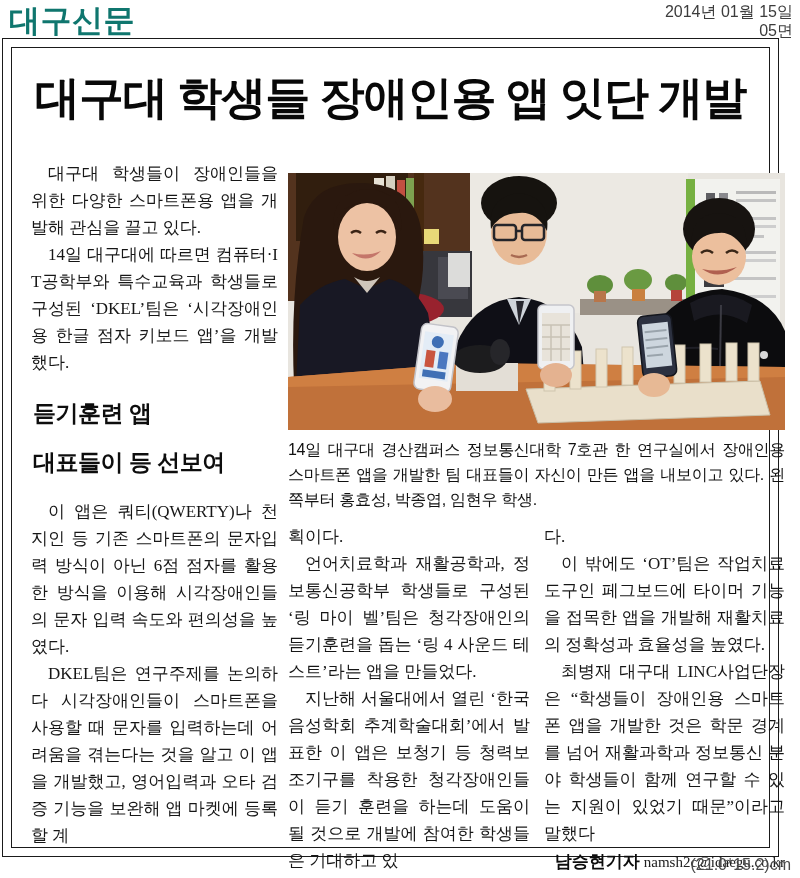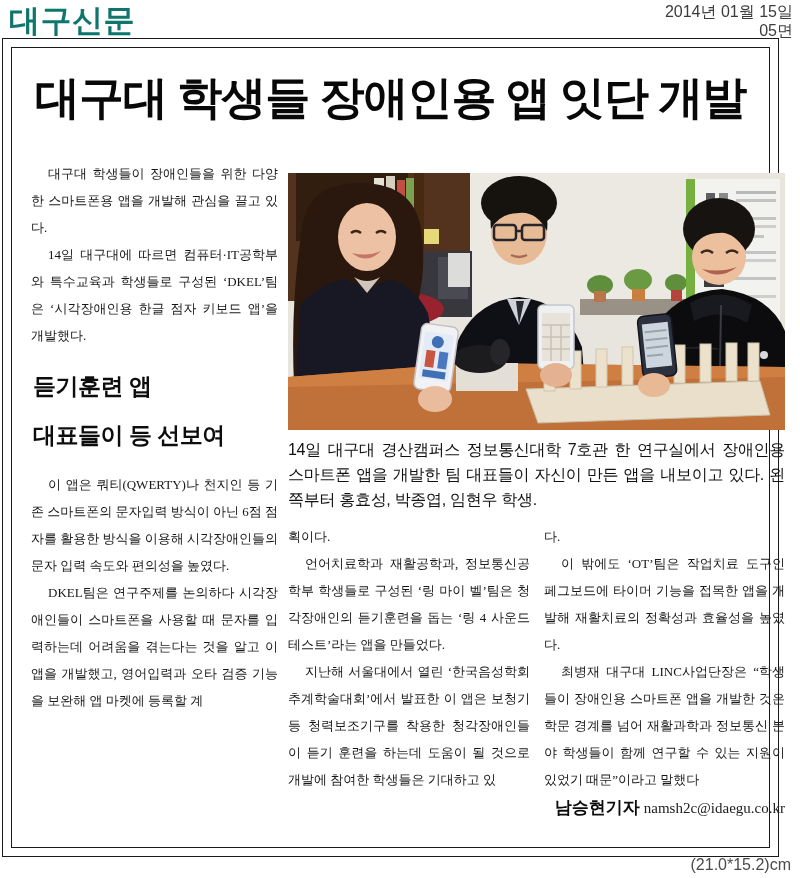"대구대 학생들이 장애인들을 위한 다양한" .bodycol p { font-size: 13px -> 17px }
